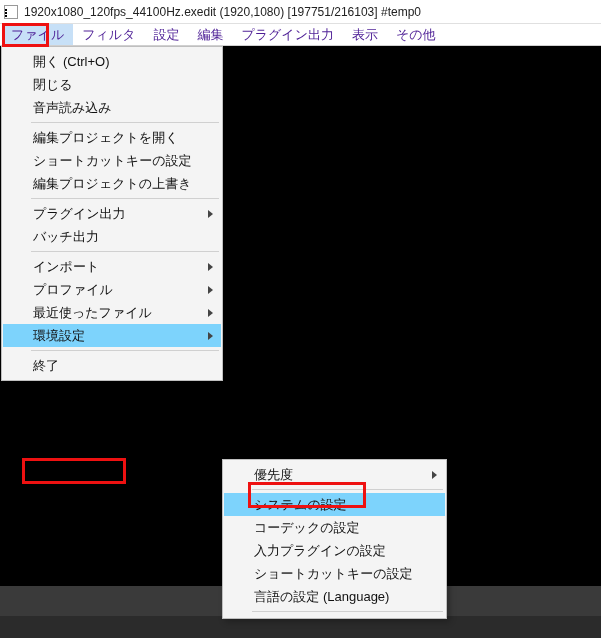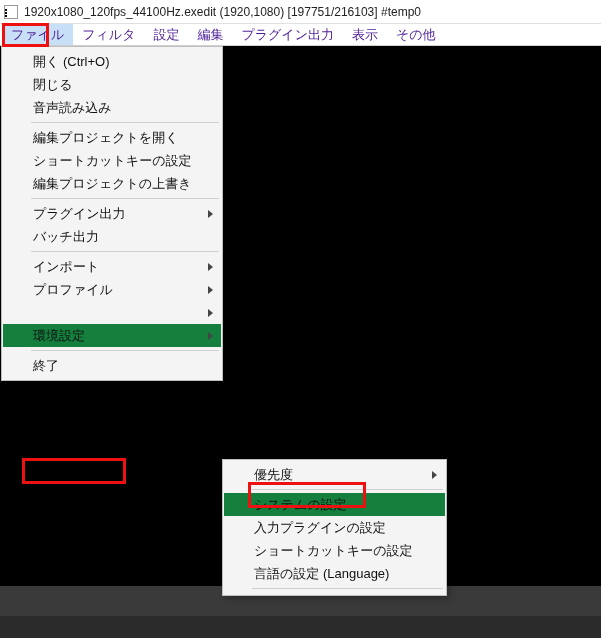"最近使ったファイル" span { html: none -> <span>最近使ったファイル</span> }
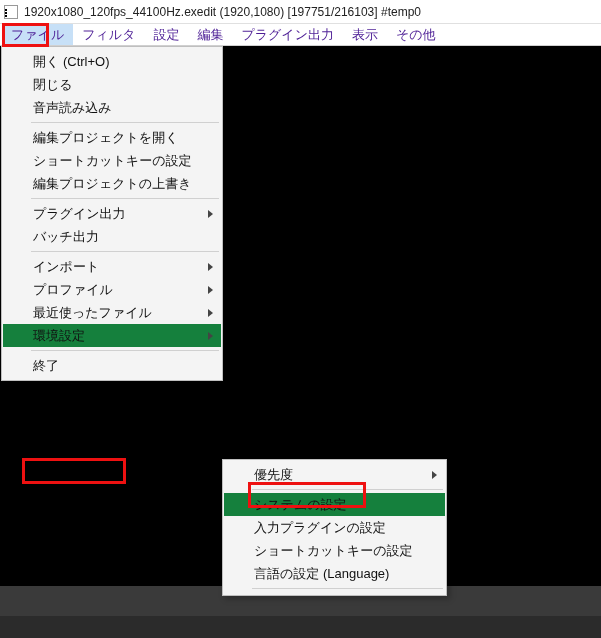"環境設定" .dd-item.highlight { background: #15803d -> #7dd3fc }
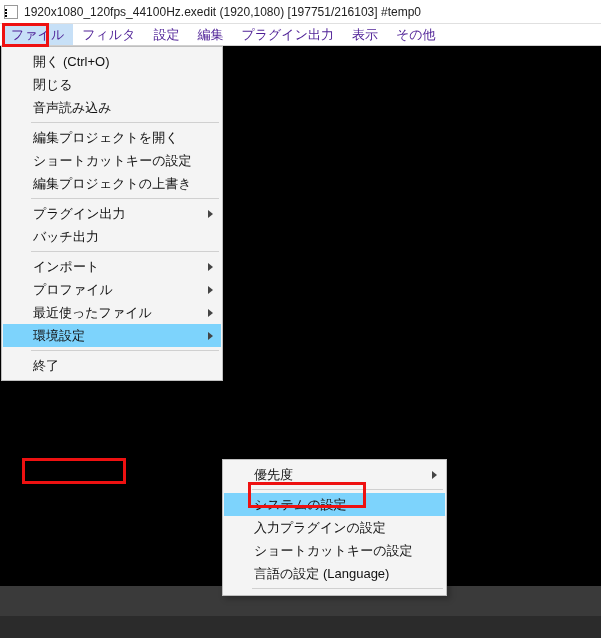"コーデックの設定" div.dd-item { html: none -> <div> <span>コーデックの設定</span> </div> }
